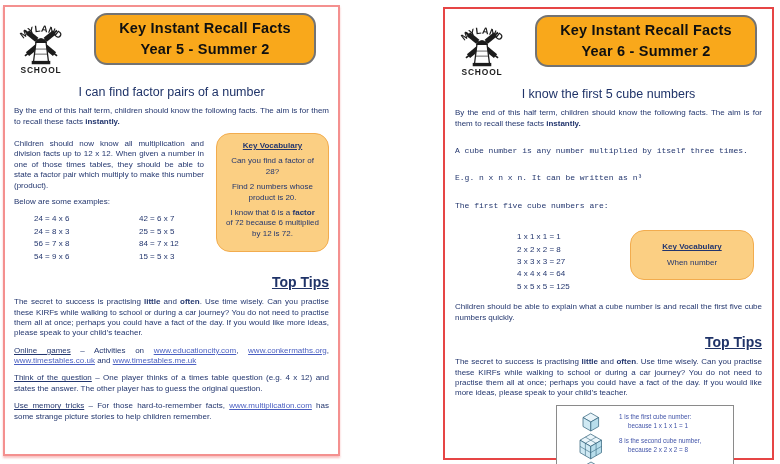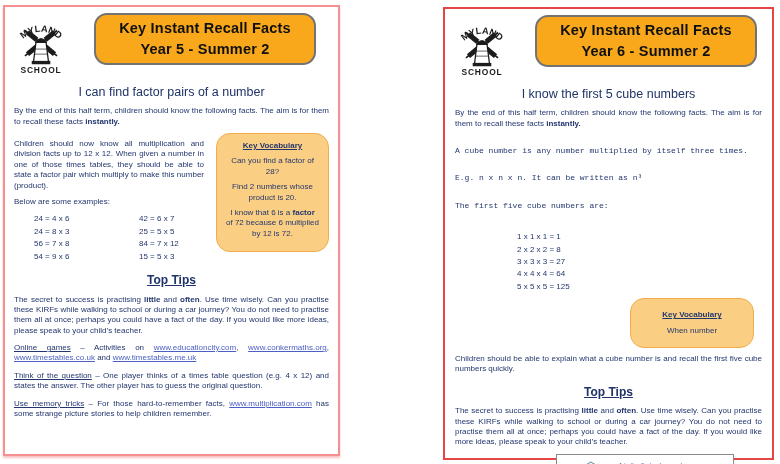"1 x 1 x 1" .cols-r { flex-direction: column -> none }
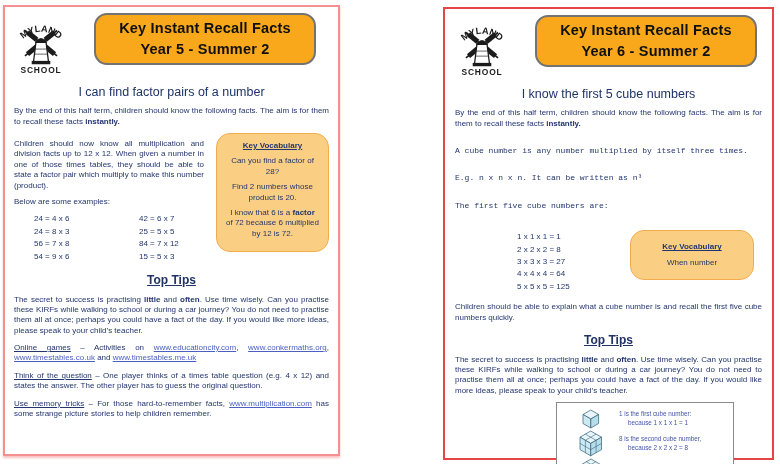"Top Tips" .tips-title { font-size: 12px -> 14px; text-align: center -> right }
